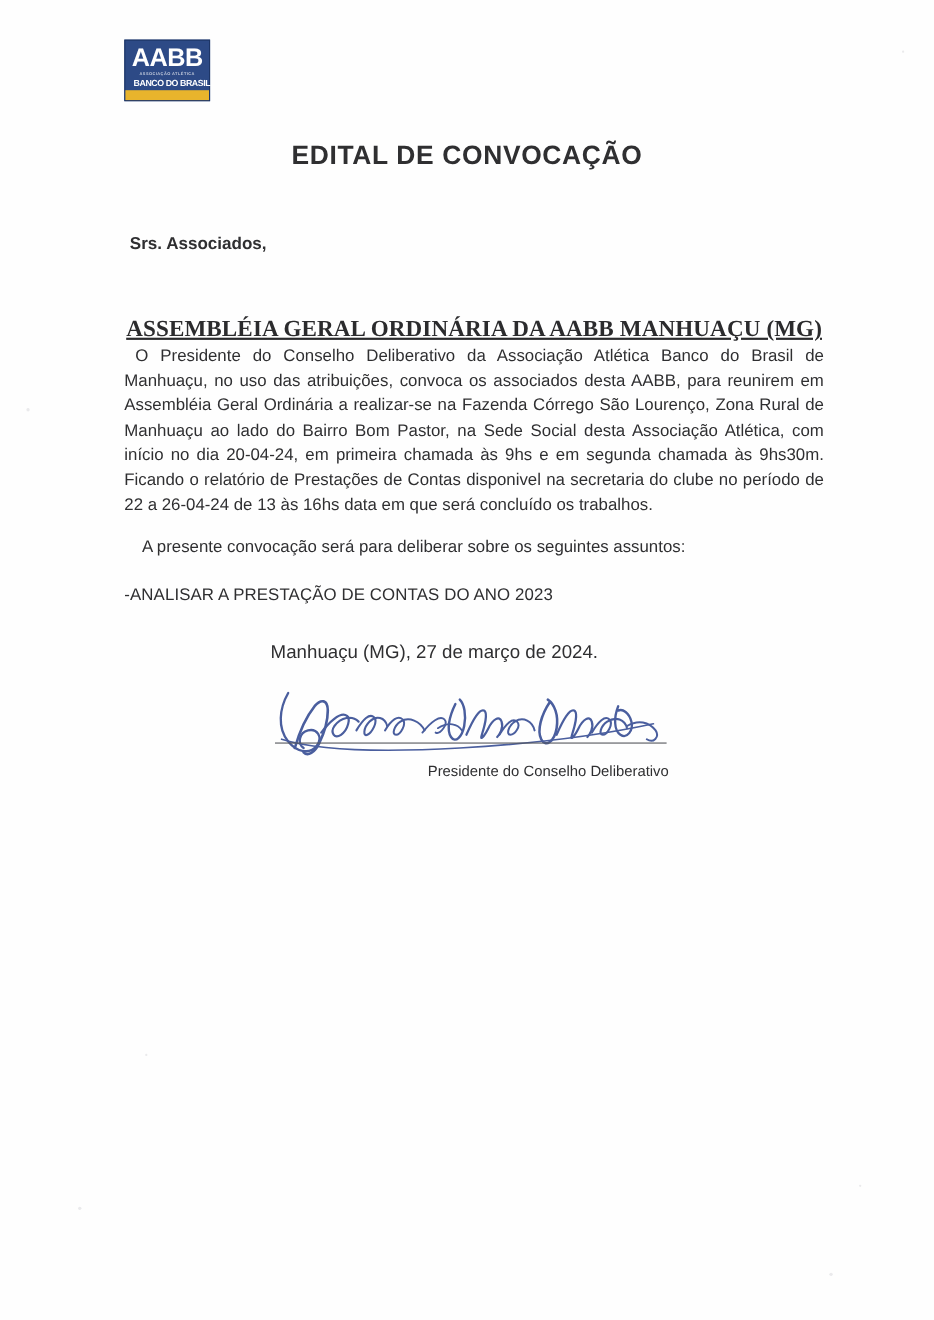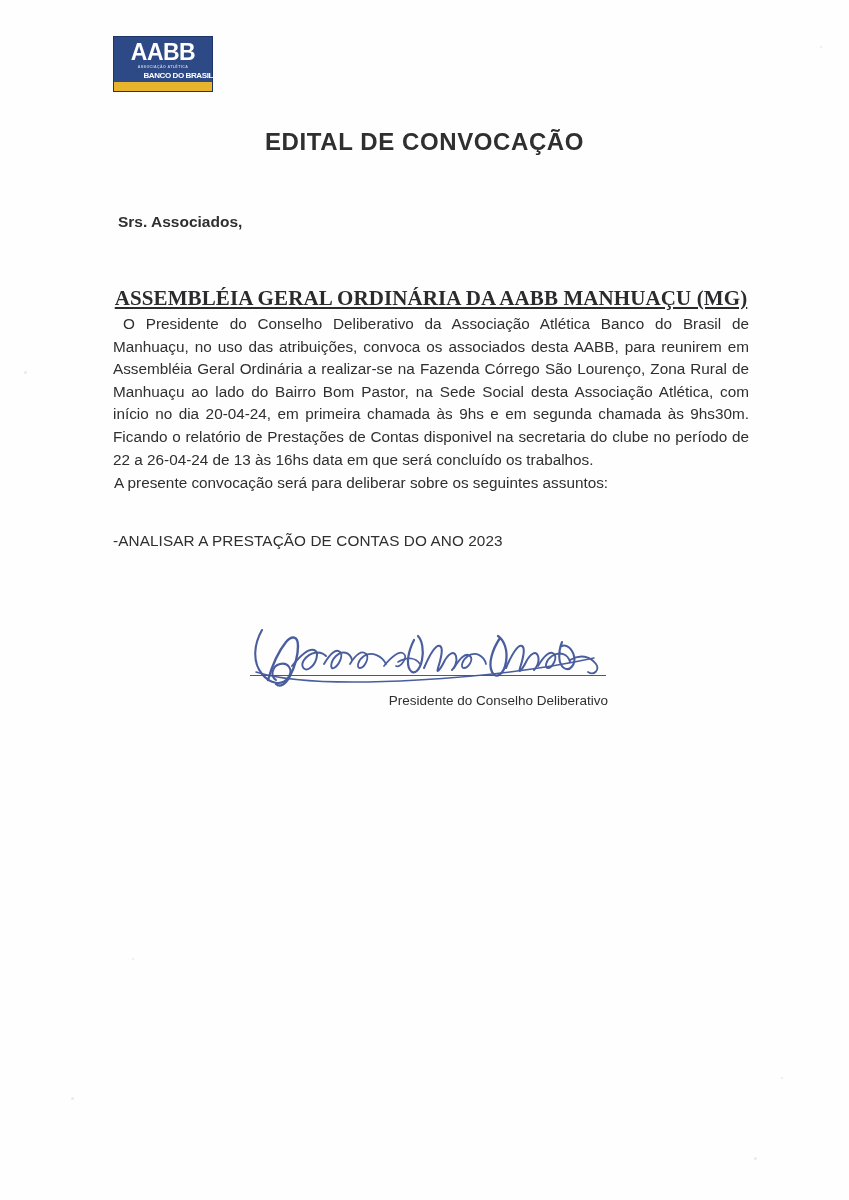"AABB" .logo-wrap { width: 100px -> 78px }
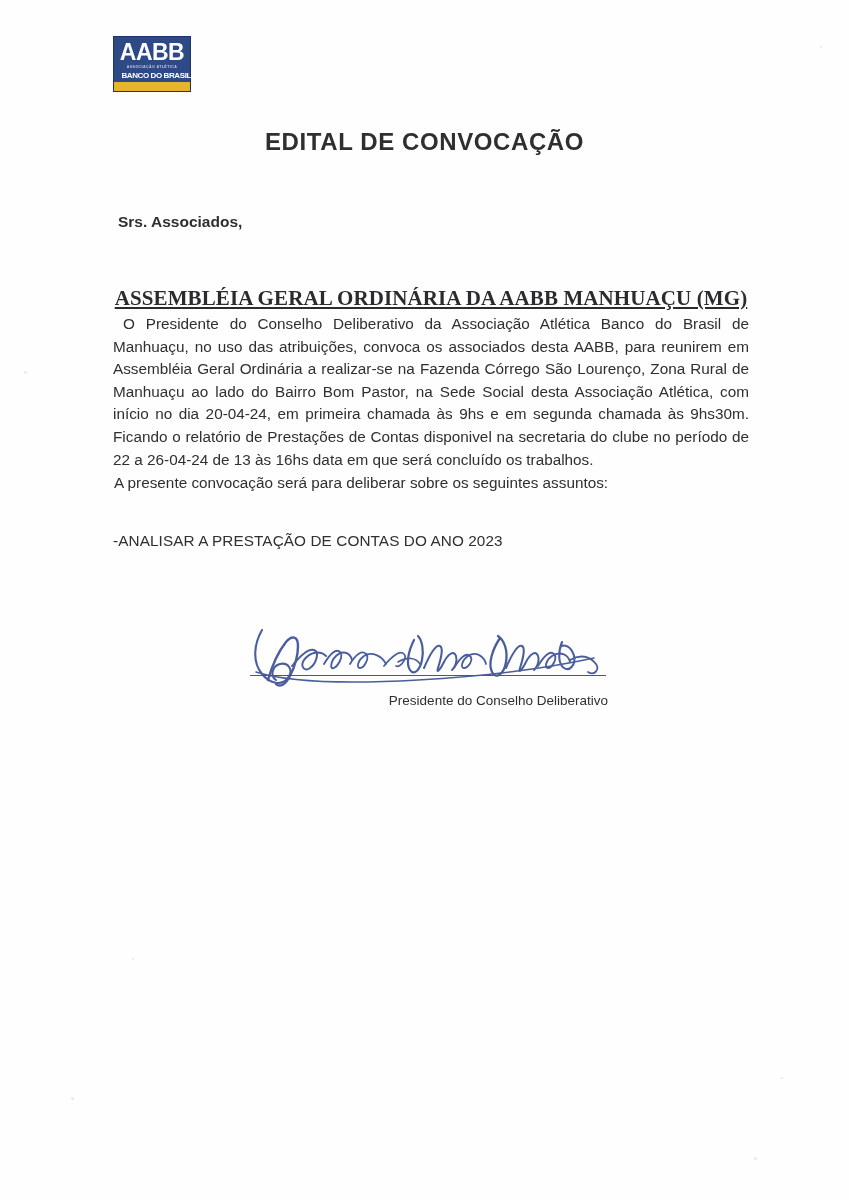"A presente convocação será para" .para-last { margin: 1px -> 16px }
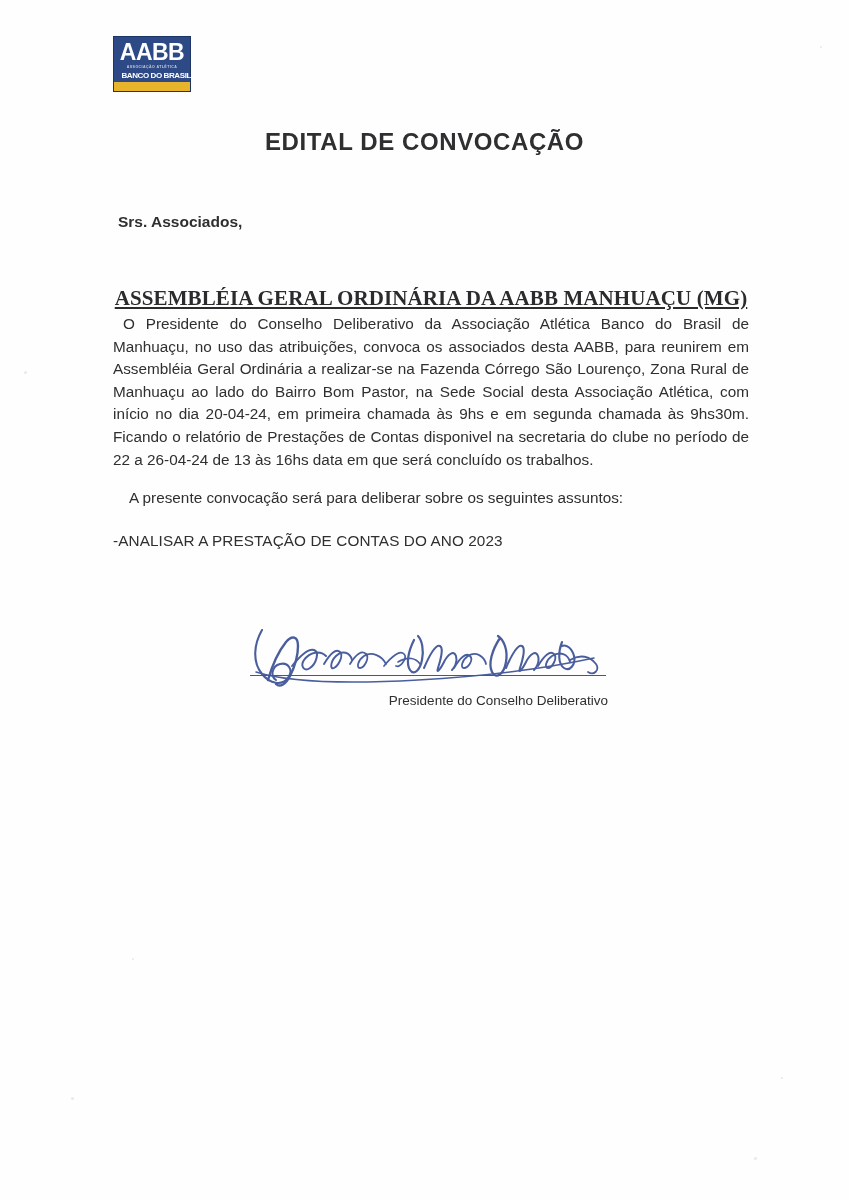"Manhuaçu (MG), 27 de março" div.place-date { html: none -> <div>Manhuaçu (MG), 27 de março de 2024.</div> }
